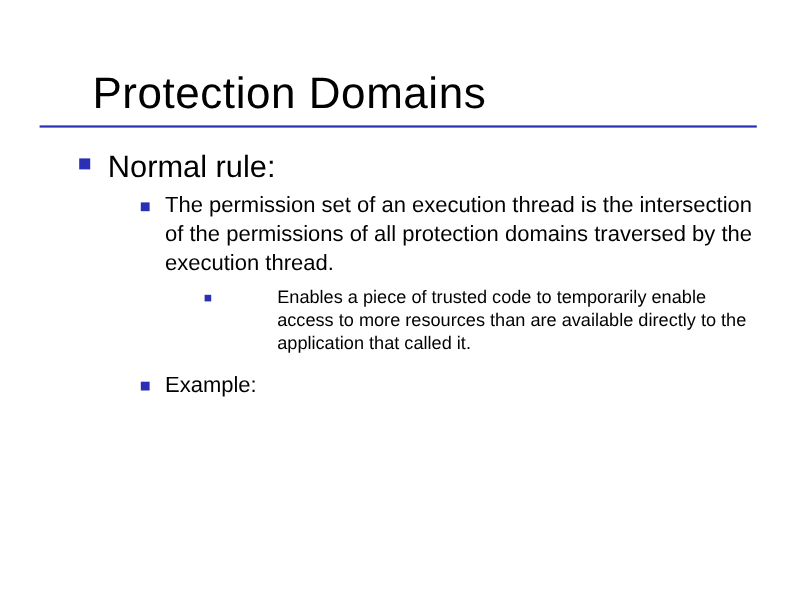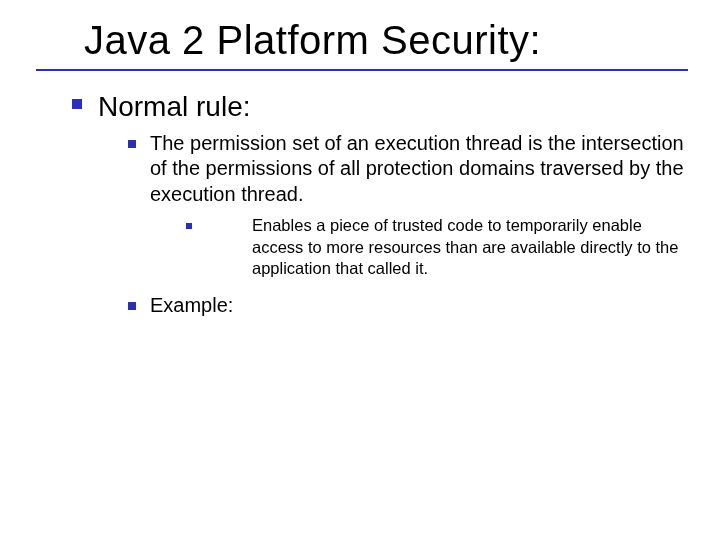"Java 2 Platform Security:" span { html: <span>Java 2 Platform Security:</span> -> none }
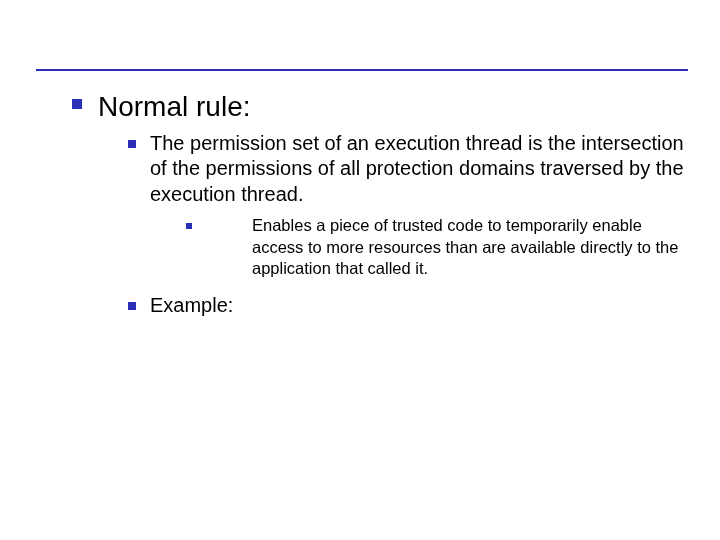"Protection Domains" span { html: none -> <span>Protection Domains</span> }
